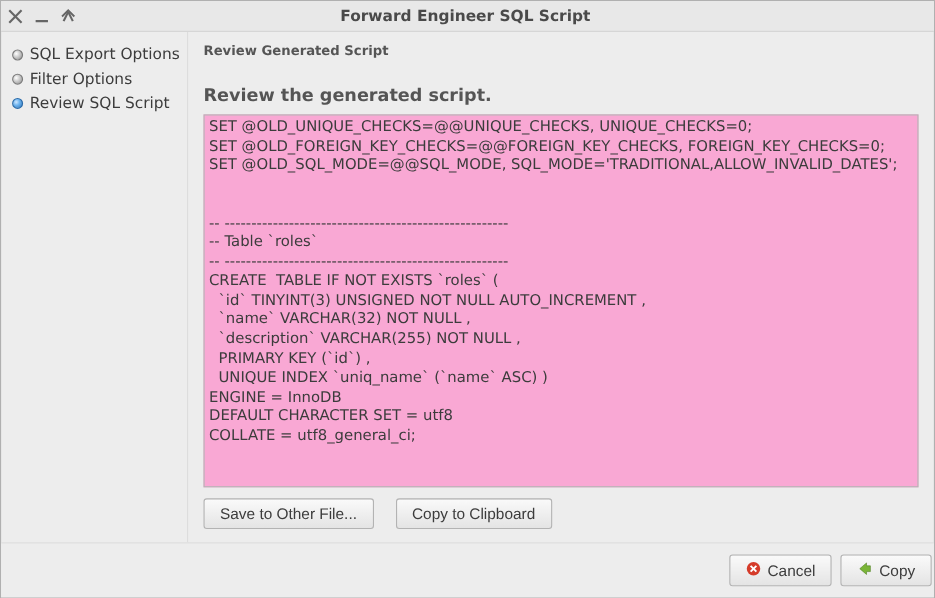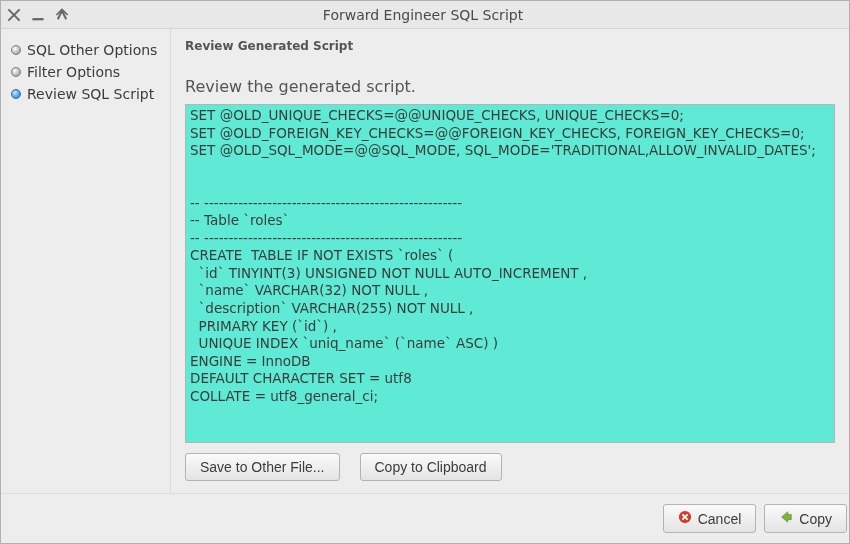"Forward Engineer SQL Script" .titlebar-title { font-weight: normal -> bold }
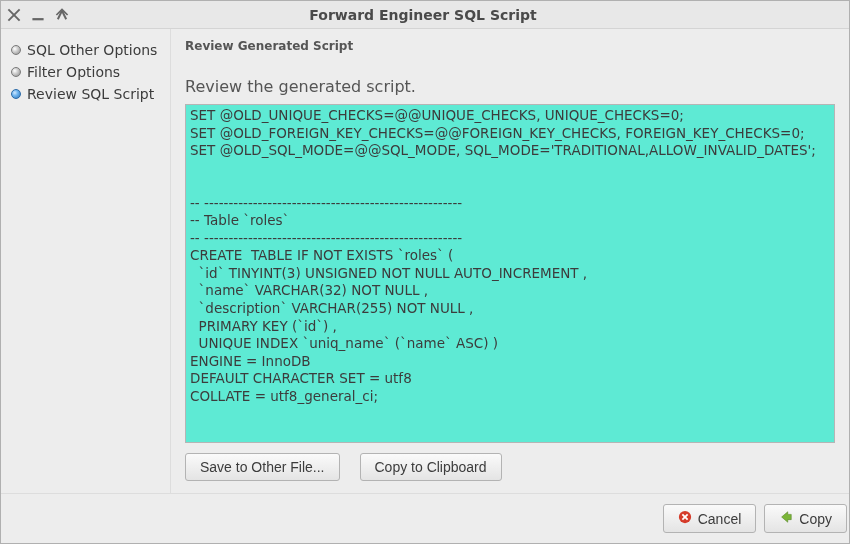"SQL Other Options" span { text: Other -> Export }
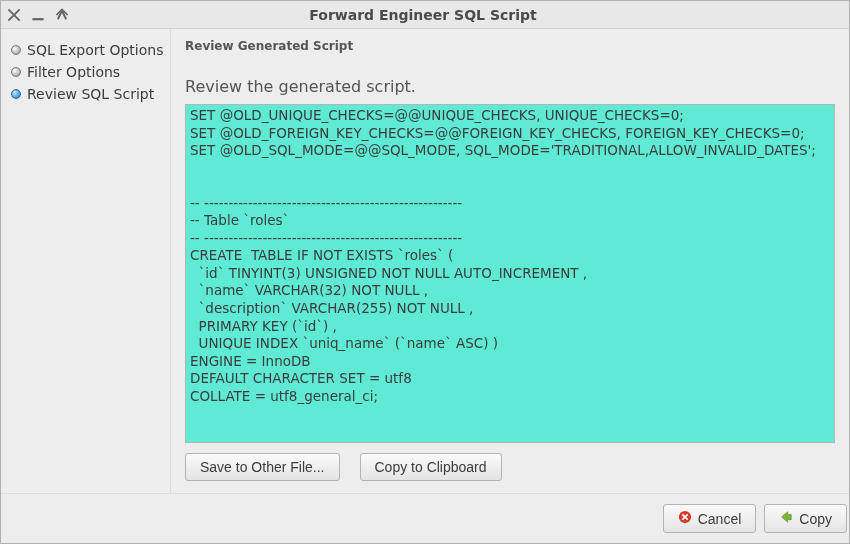"Review the generated script." .heading2 { font-weight: normal -> bold }
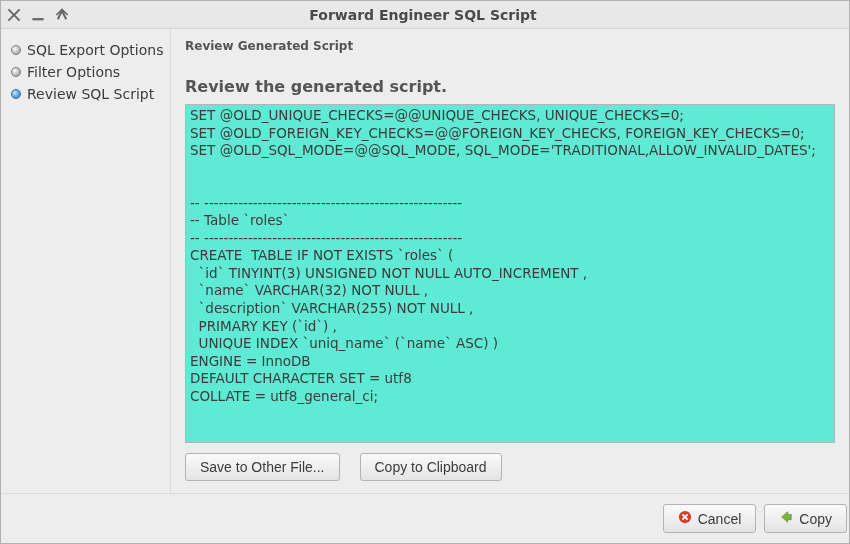"SET @OLD_UNIQUE_CHECKS=@@UNIQUE_CHECKS," .script-box { background: #5eead4 -> #f9a8d4 }
